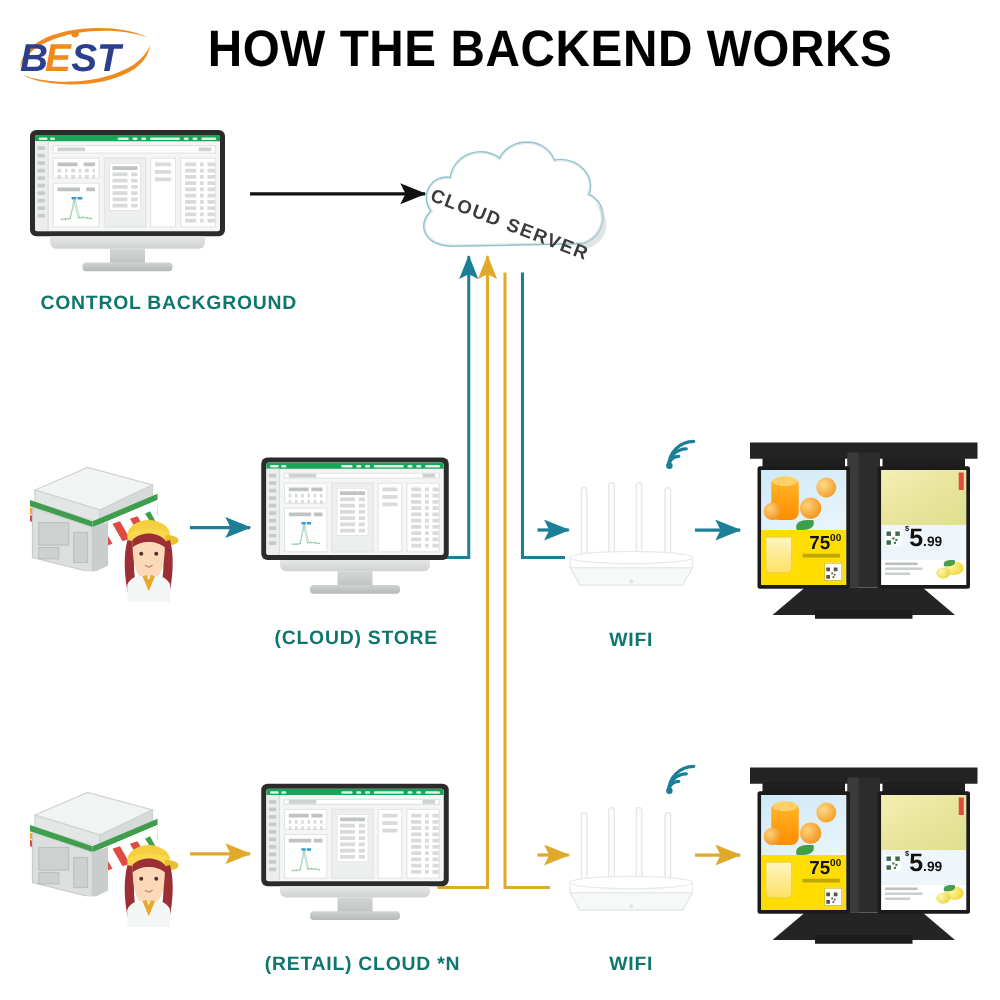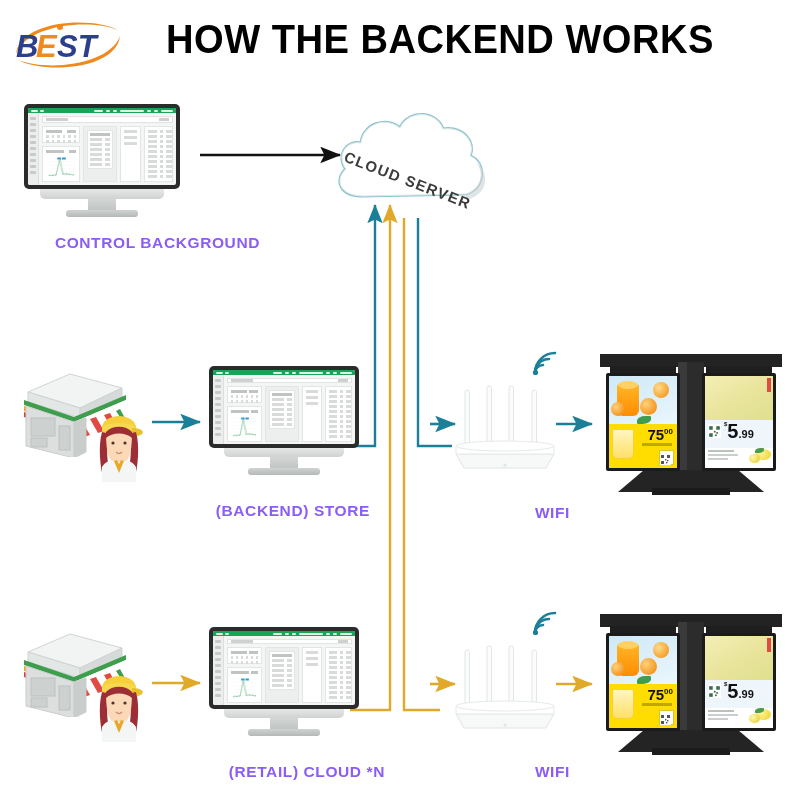"CONTROL BACKGROUND" .caption { color: #8b5cf6 -> #0f766e; text-align: right -> center }
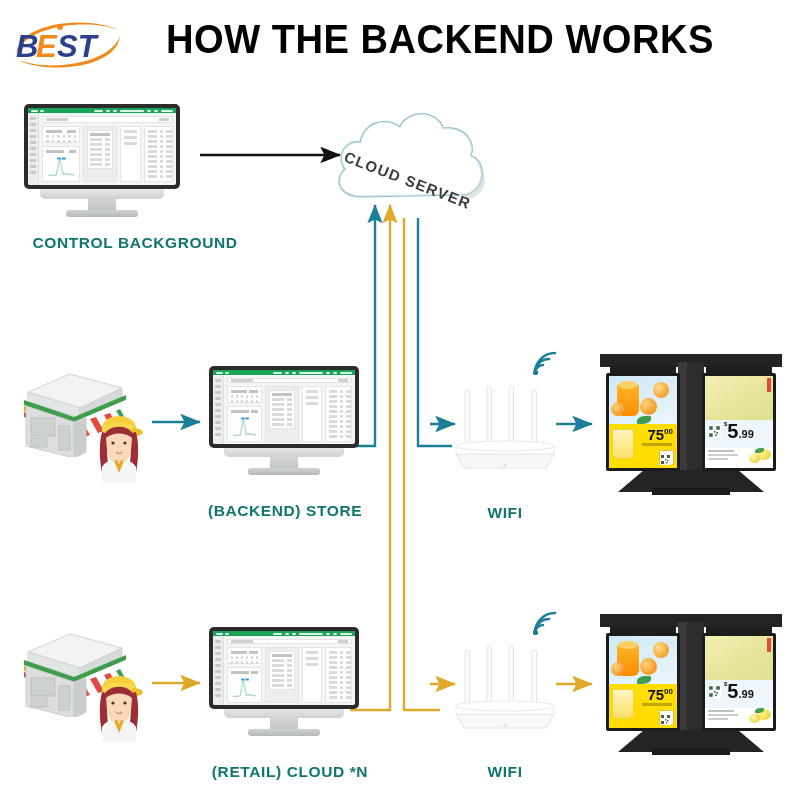"(BACKEND) STORE" div.caption { text: BACKEND -> CLOUD }
